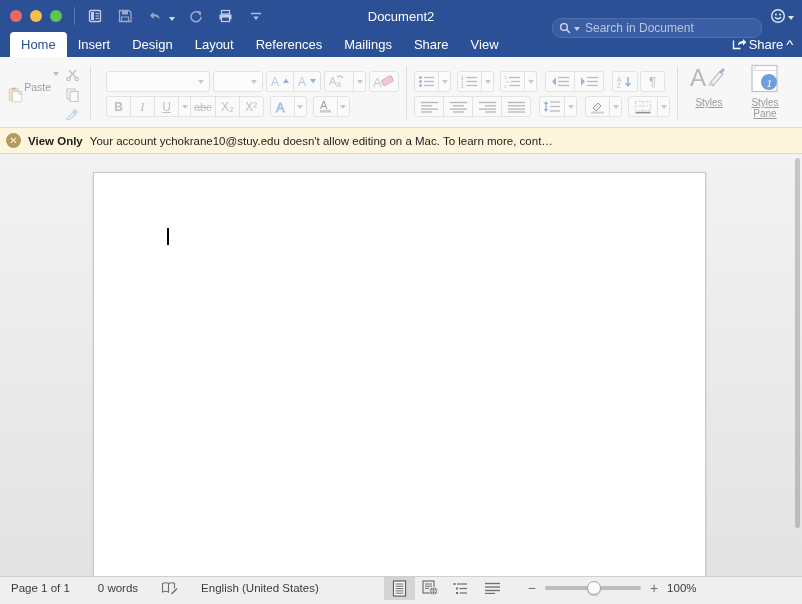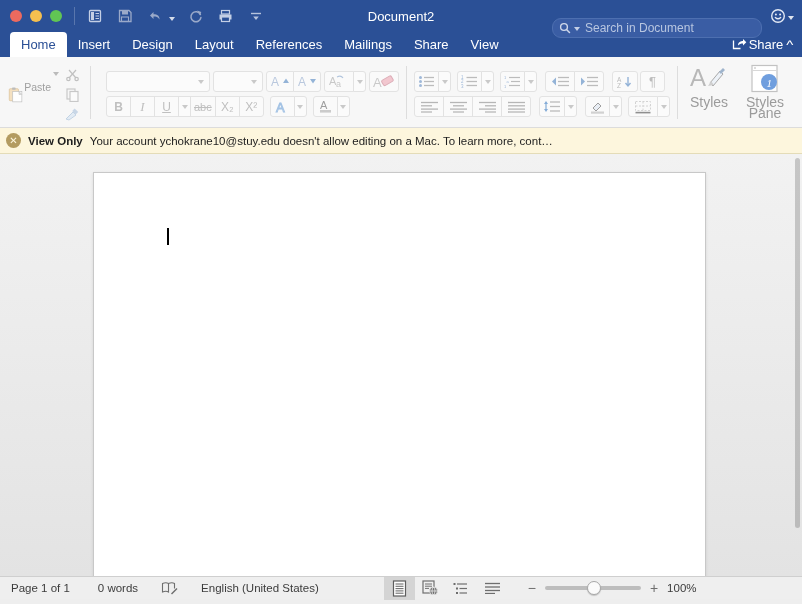"Styles" .style-label { font-size: 14px -> 10px; text-decoration: none -> underline }
